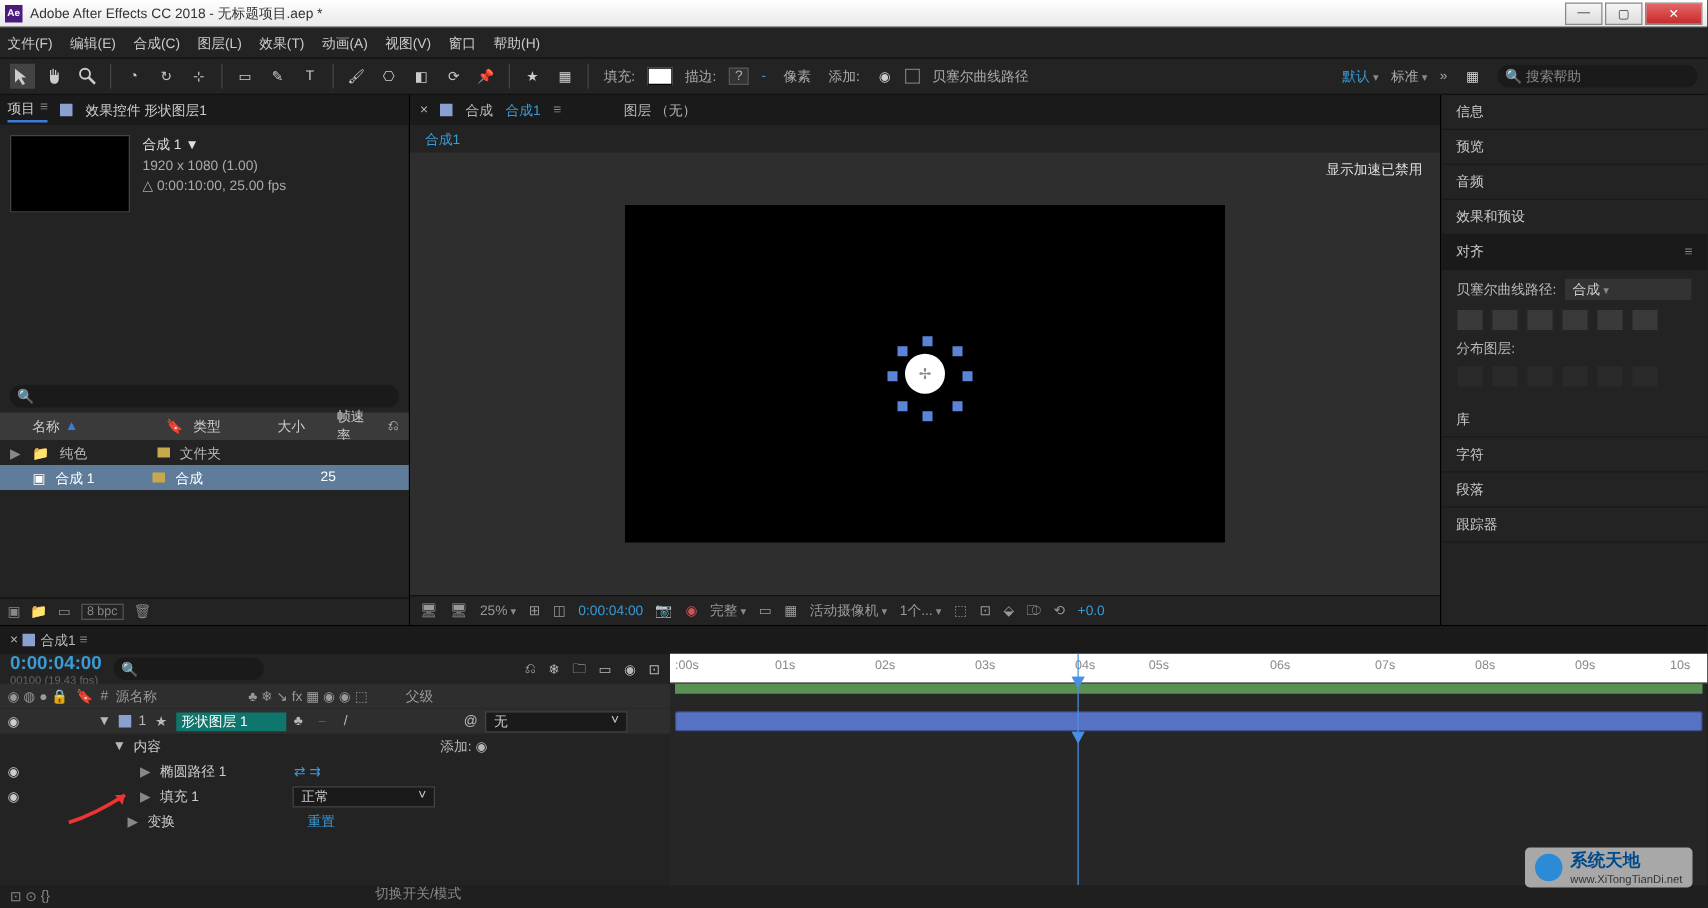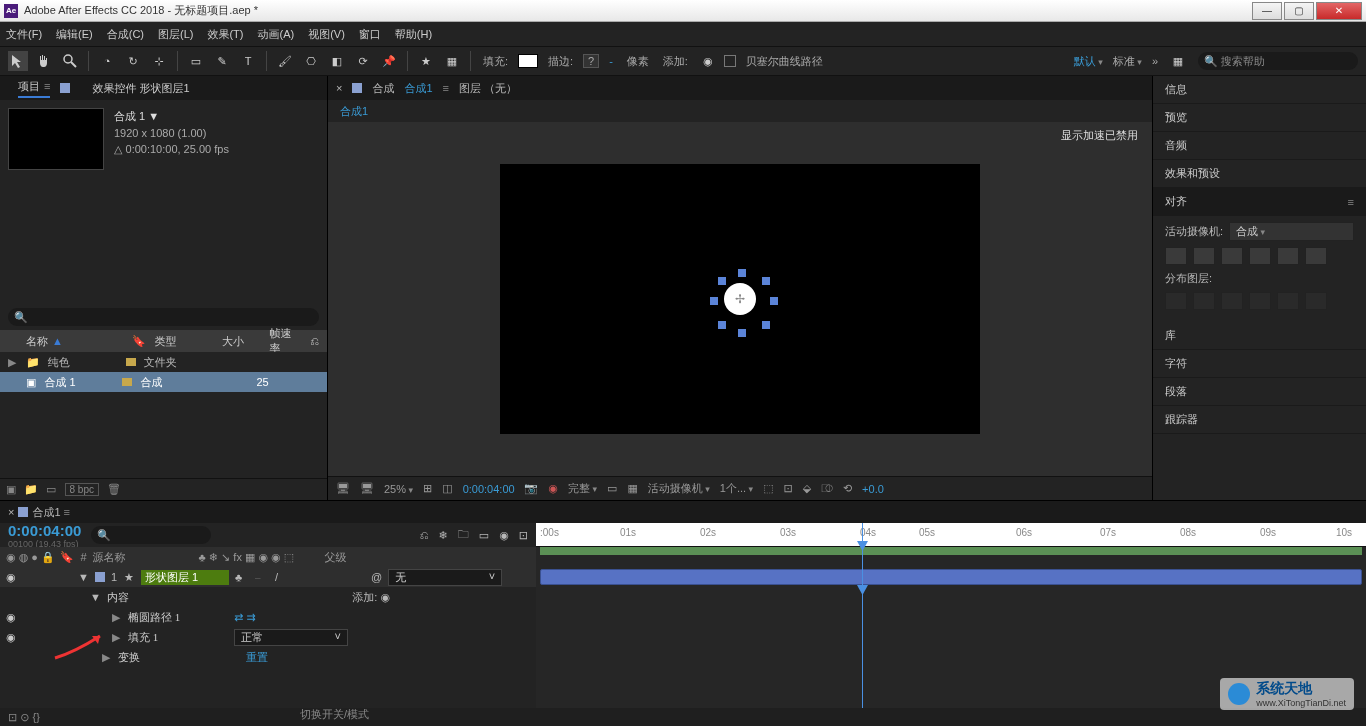"项目" .panel-tab { margin-left: 12px -> none }
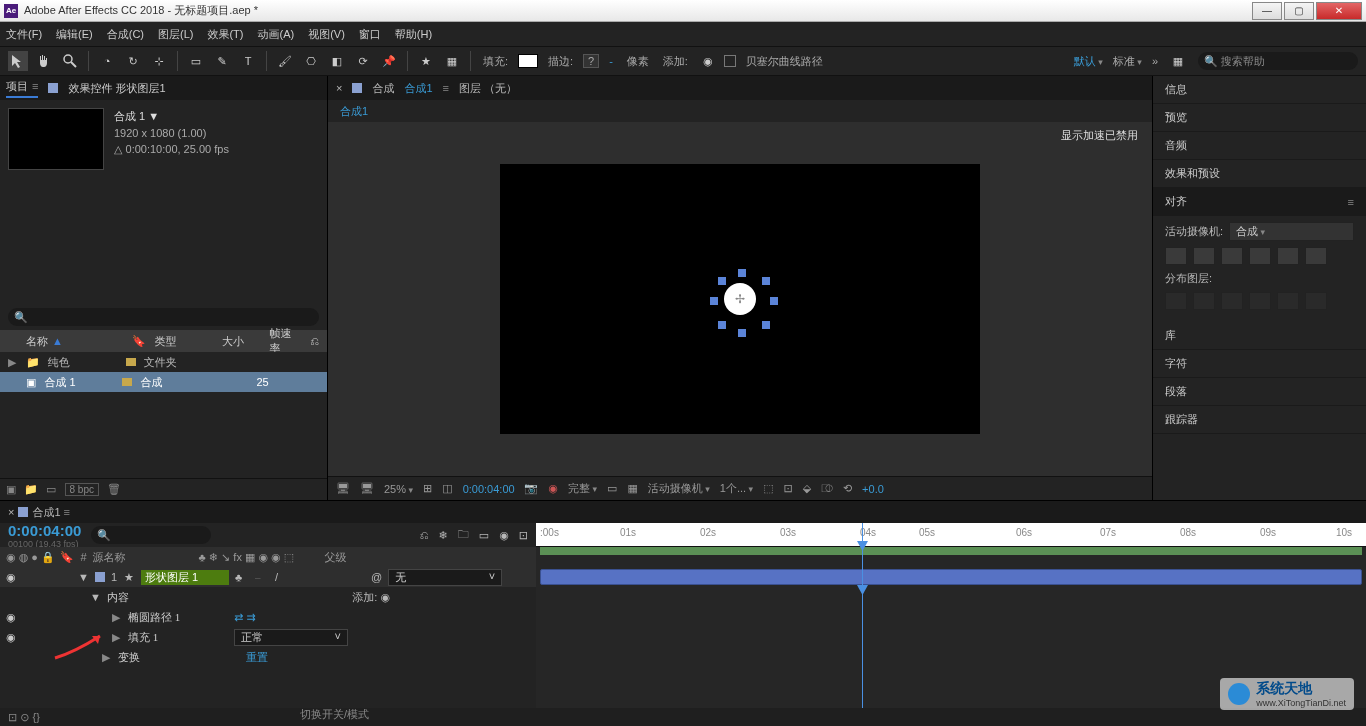"图层 （无）" span { margin-left: none -> 40px }
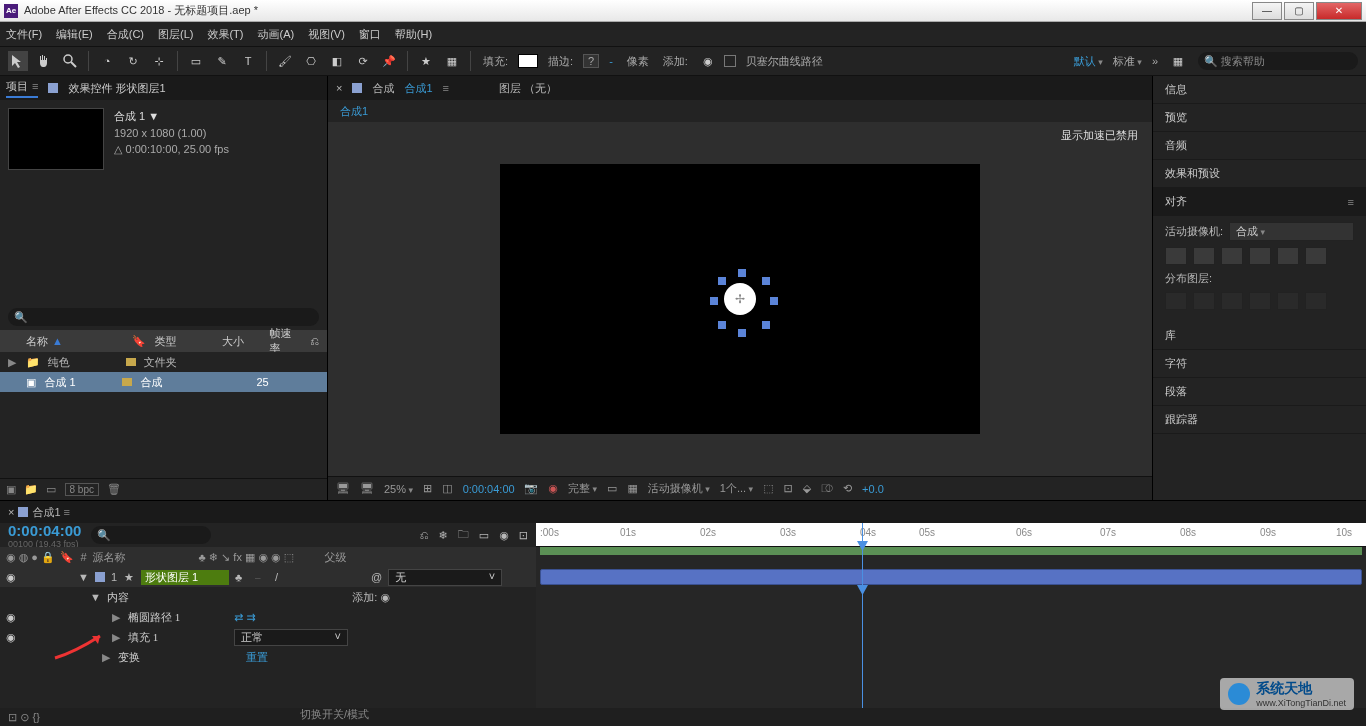"活动摄像机:" span { text: 活动摄像机 -> 贝塞尔曲线路径 }
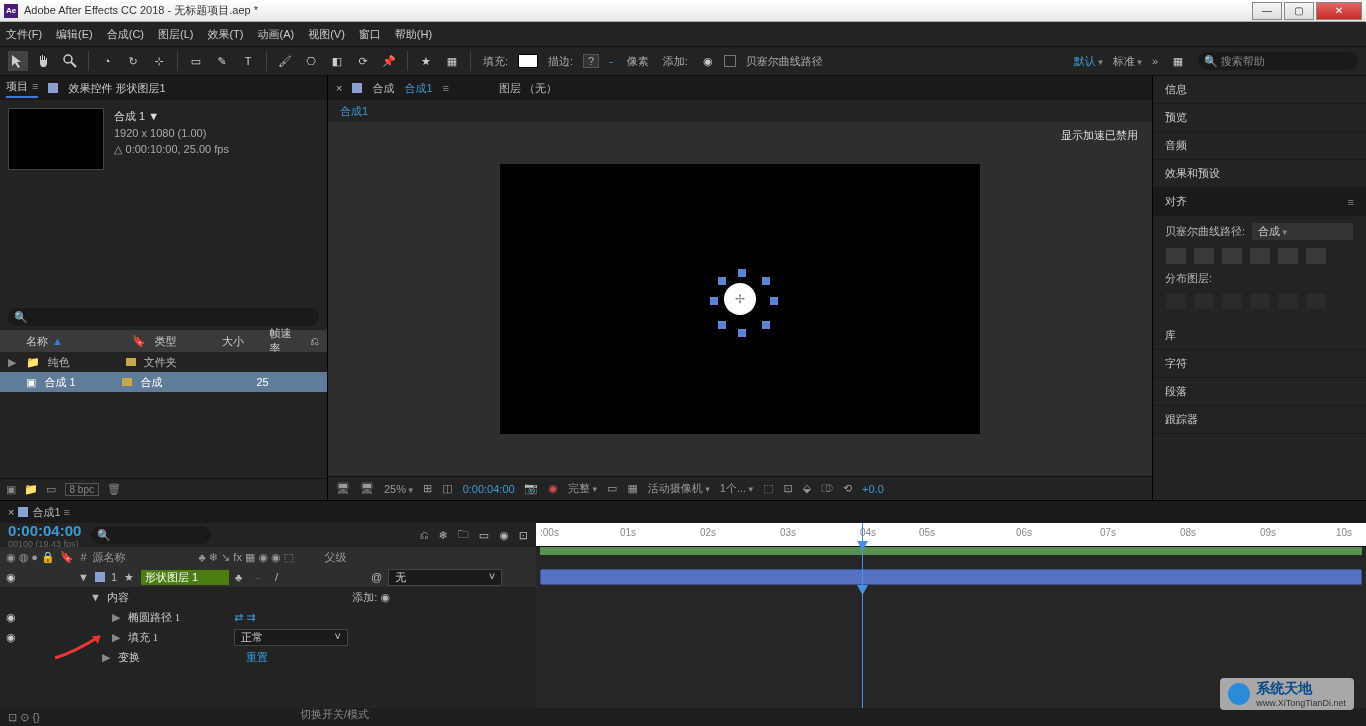"形状图层 1" .layer-row.selected .layer-name-box { background: #4d7c0f -> #0f766e }
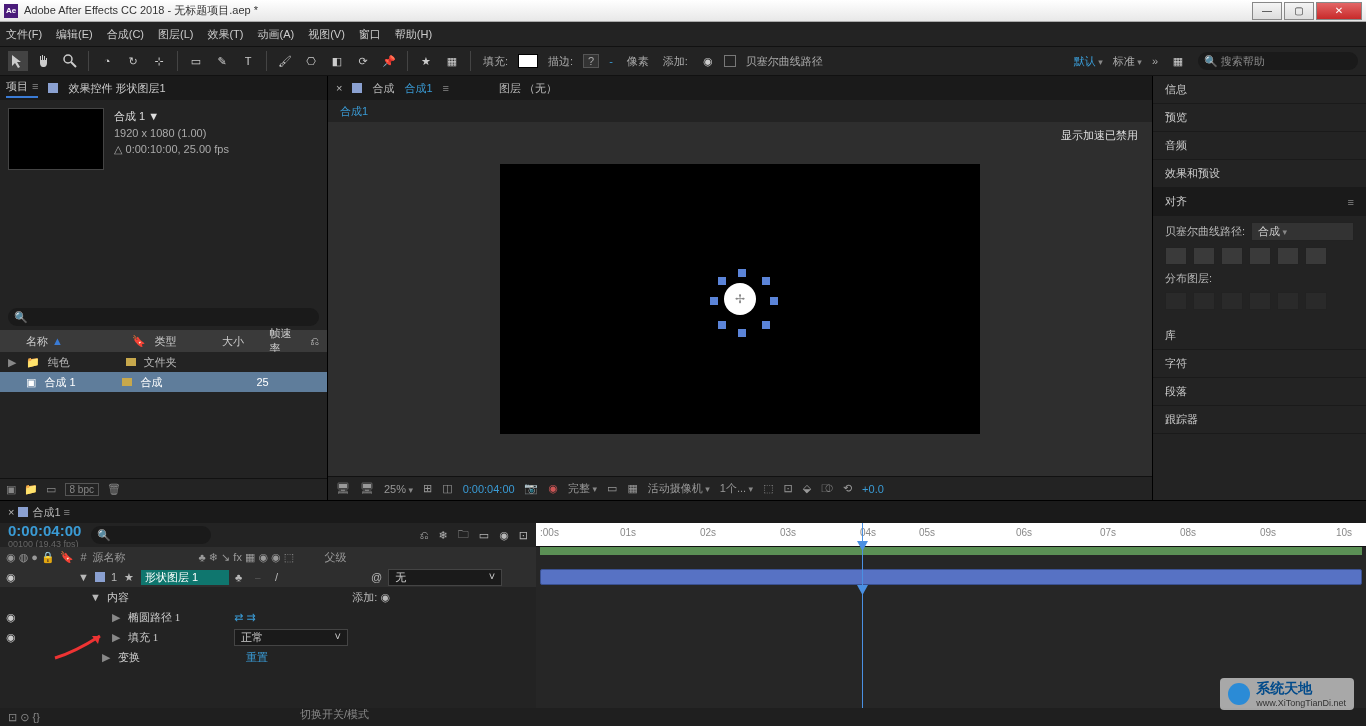"内容" .layer-name { font-family: Liberation Serif, serif -> none }
